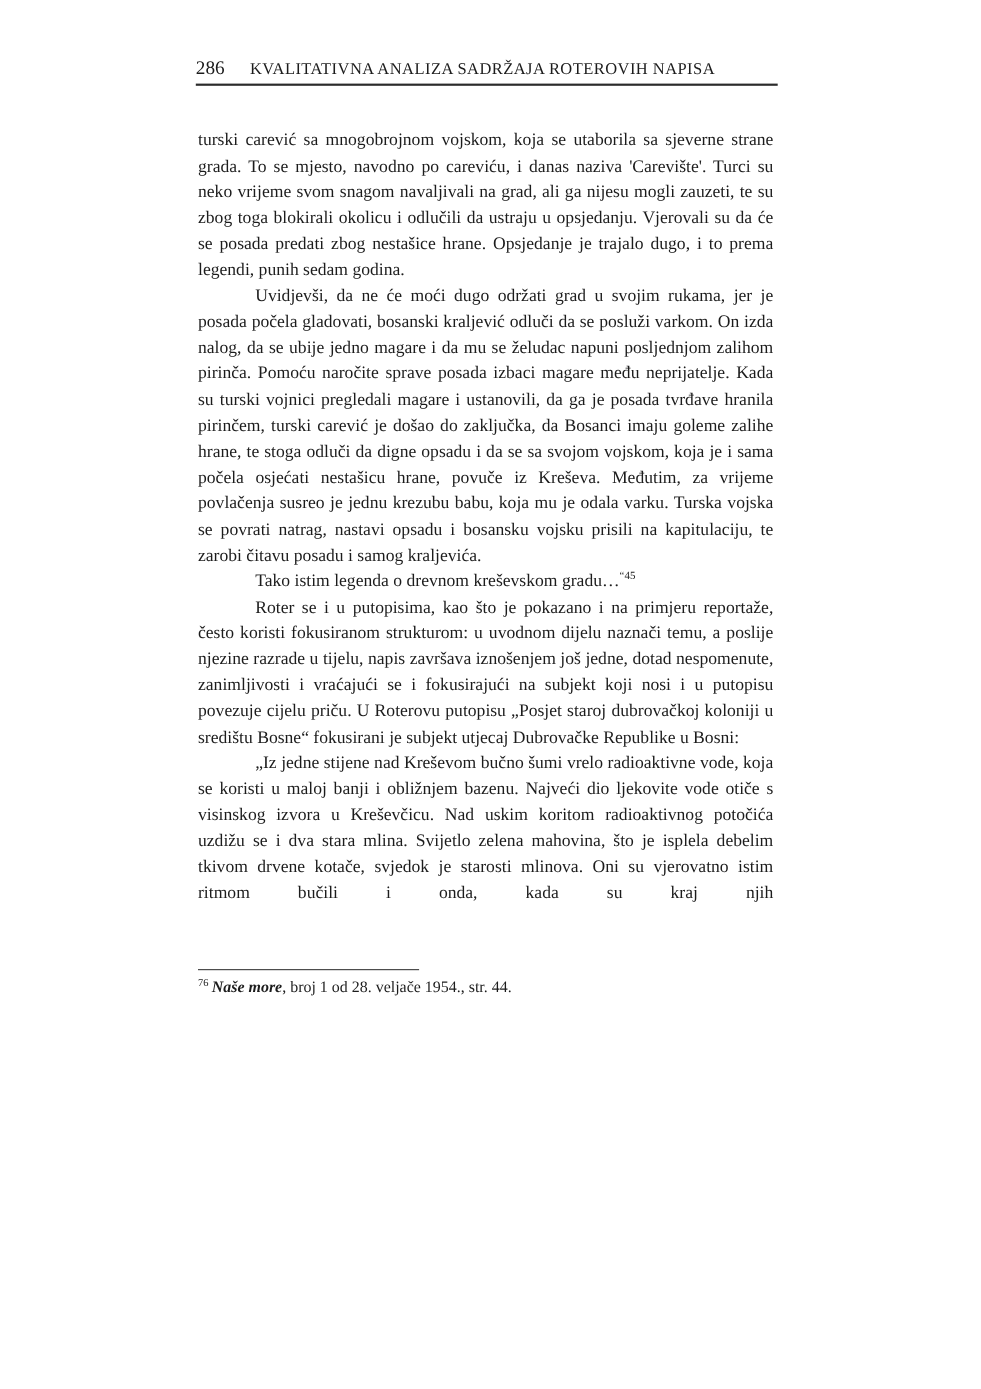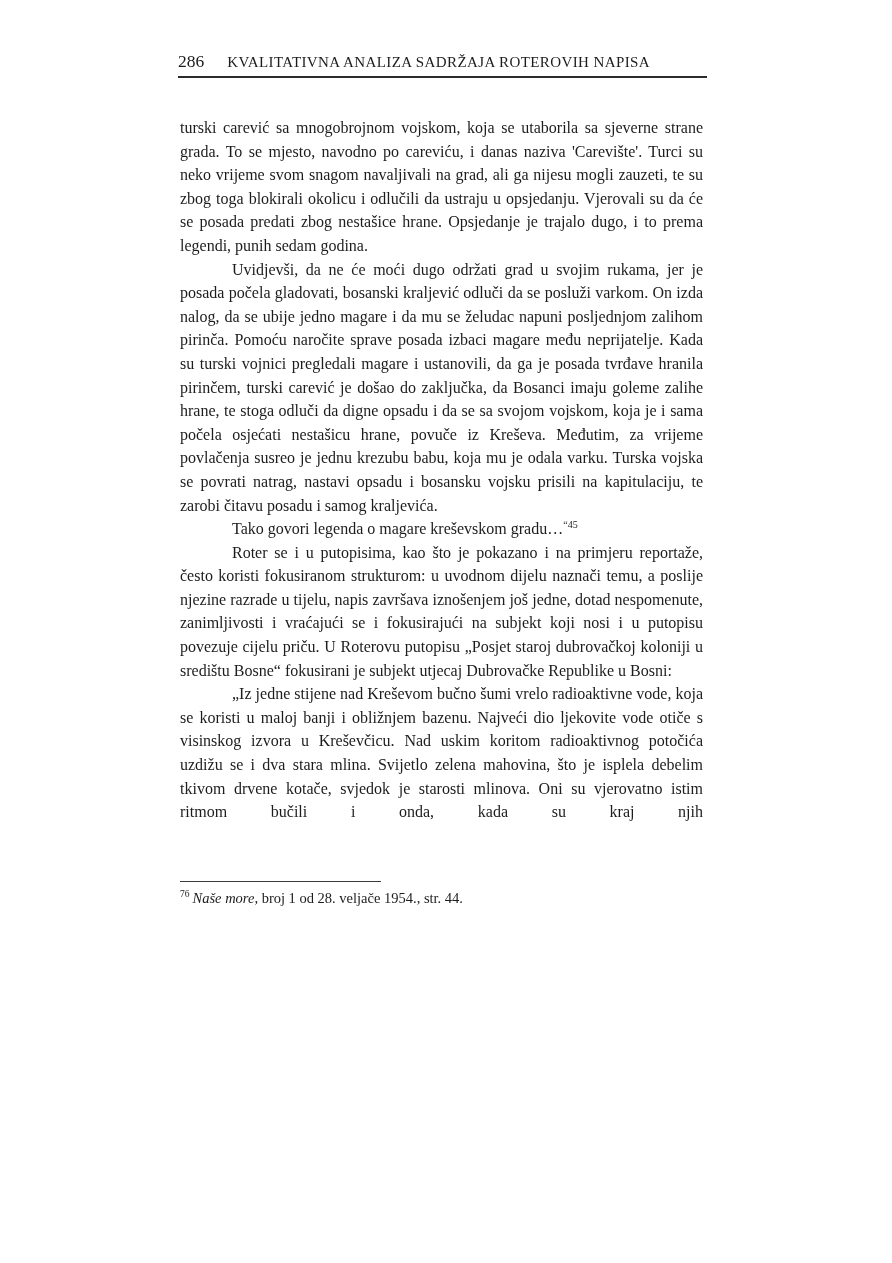"Tako govori legenda o magare" span { text: govori legenda o magare -> istim legenda o drevnom }
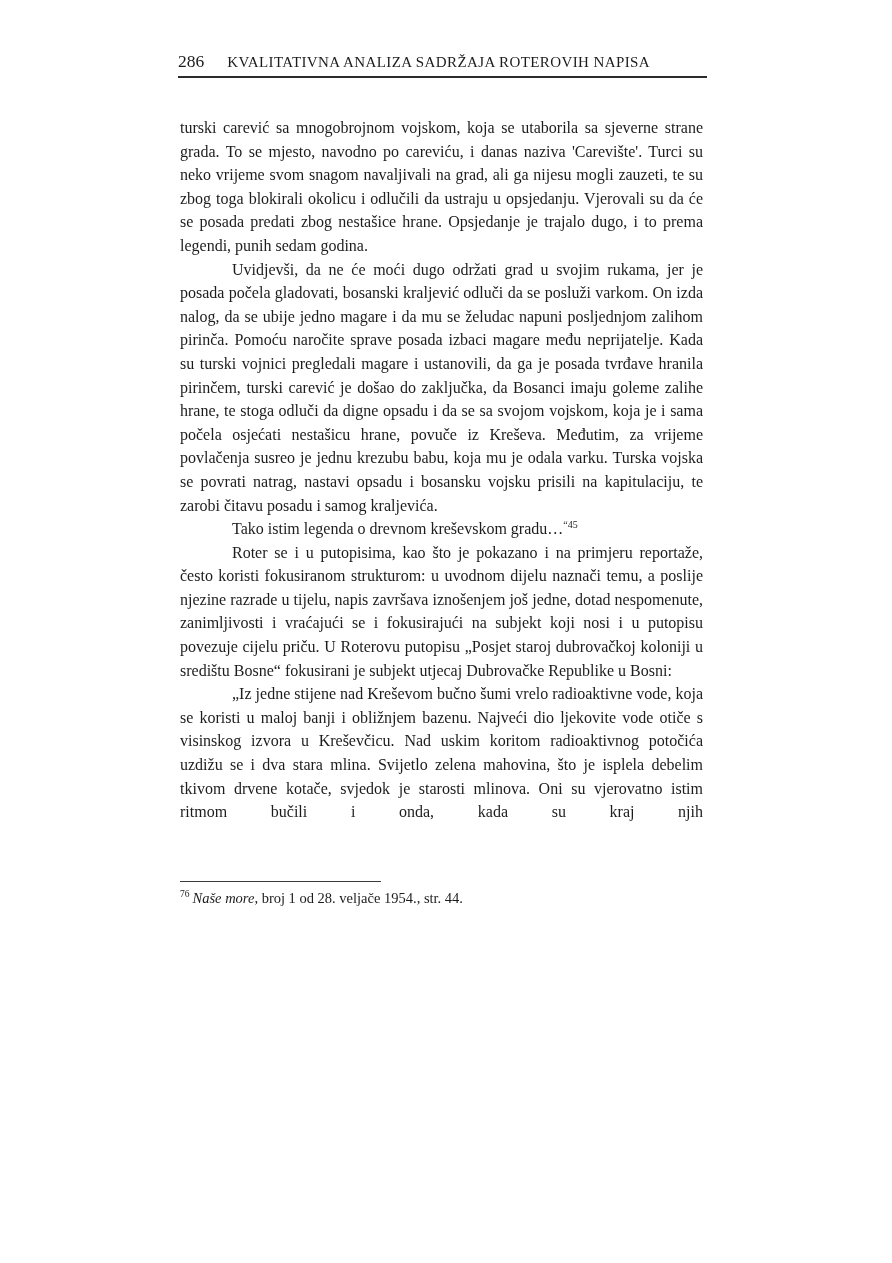"Naše more" .footnote .fn-source { font-weight: none -> bold }
